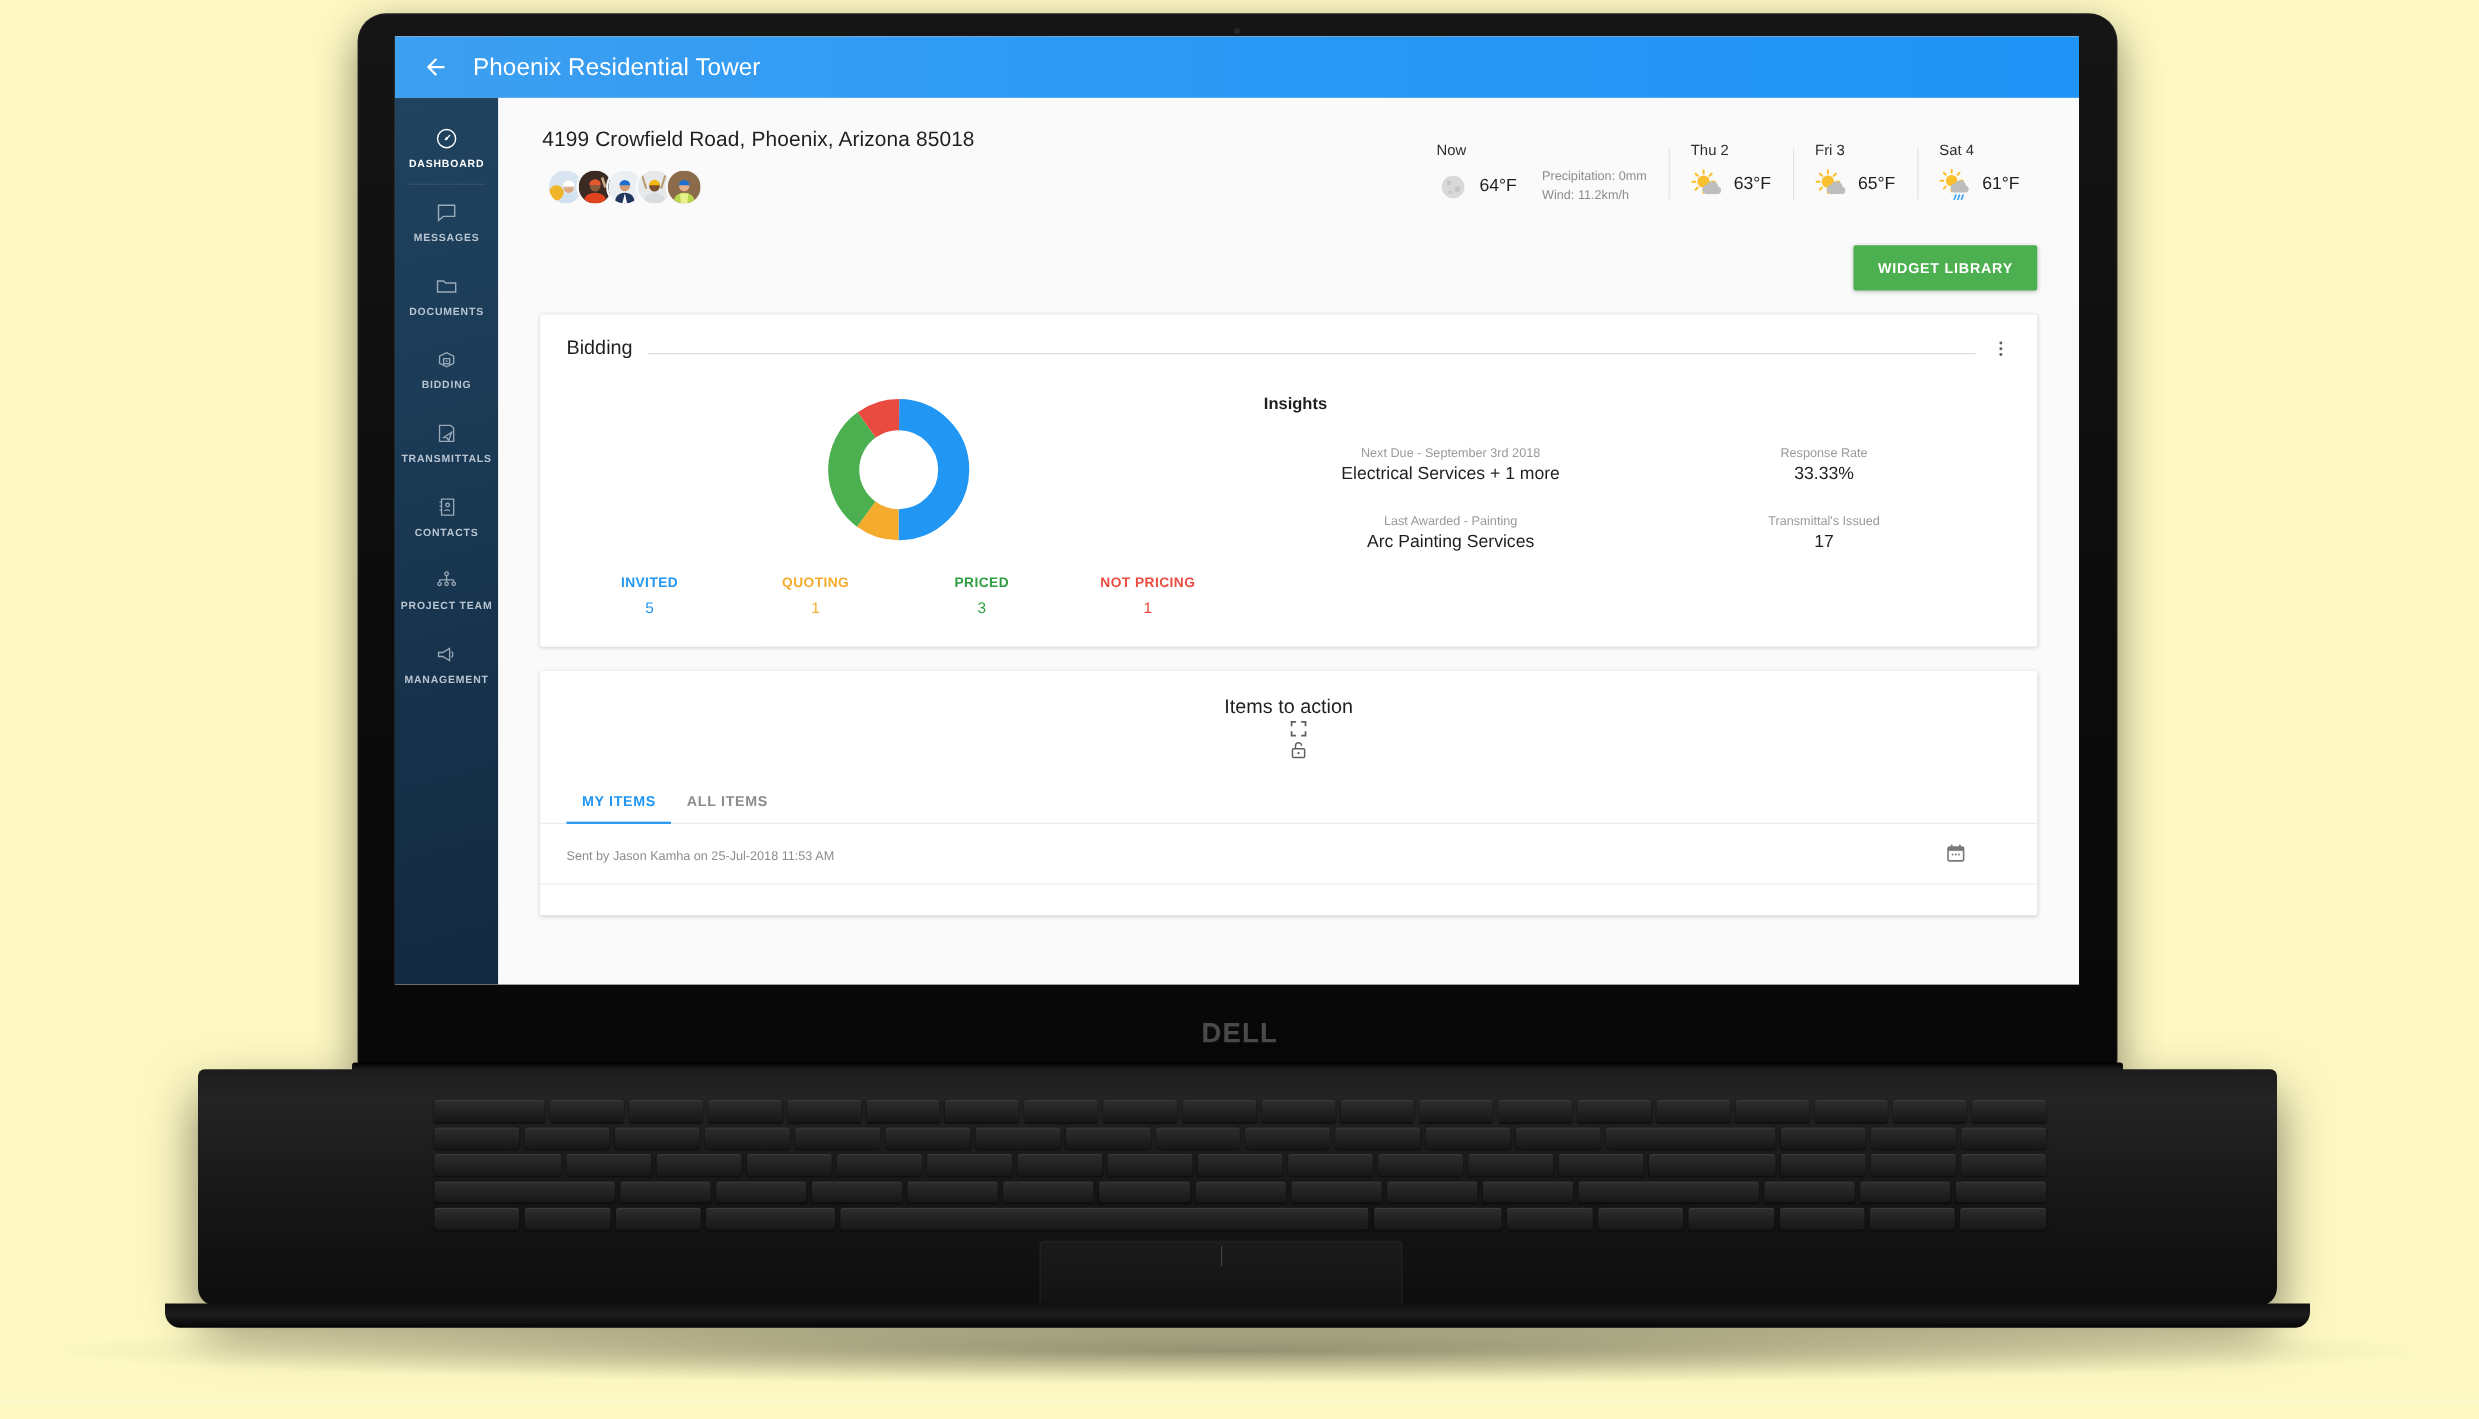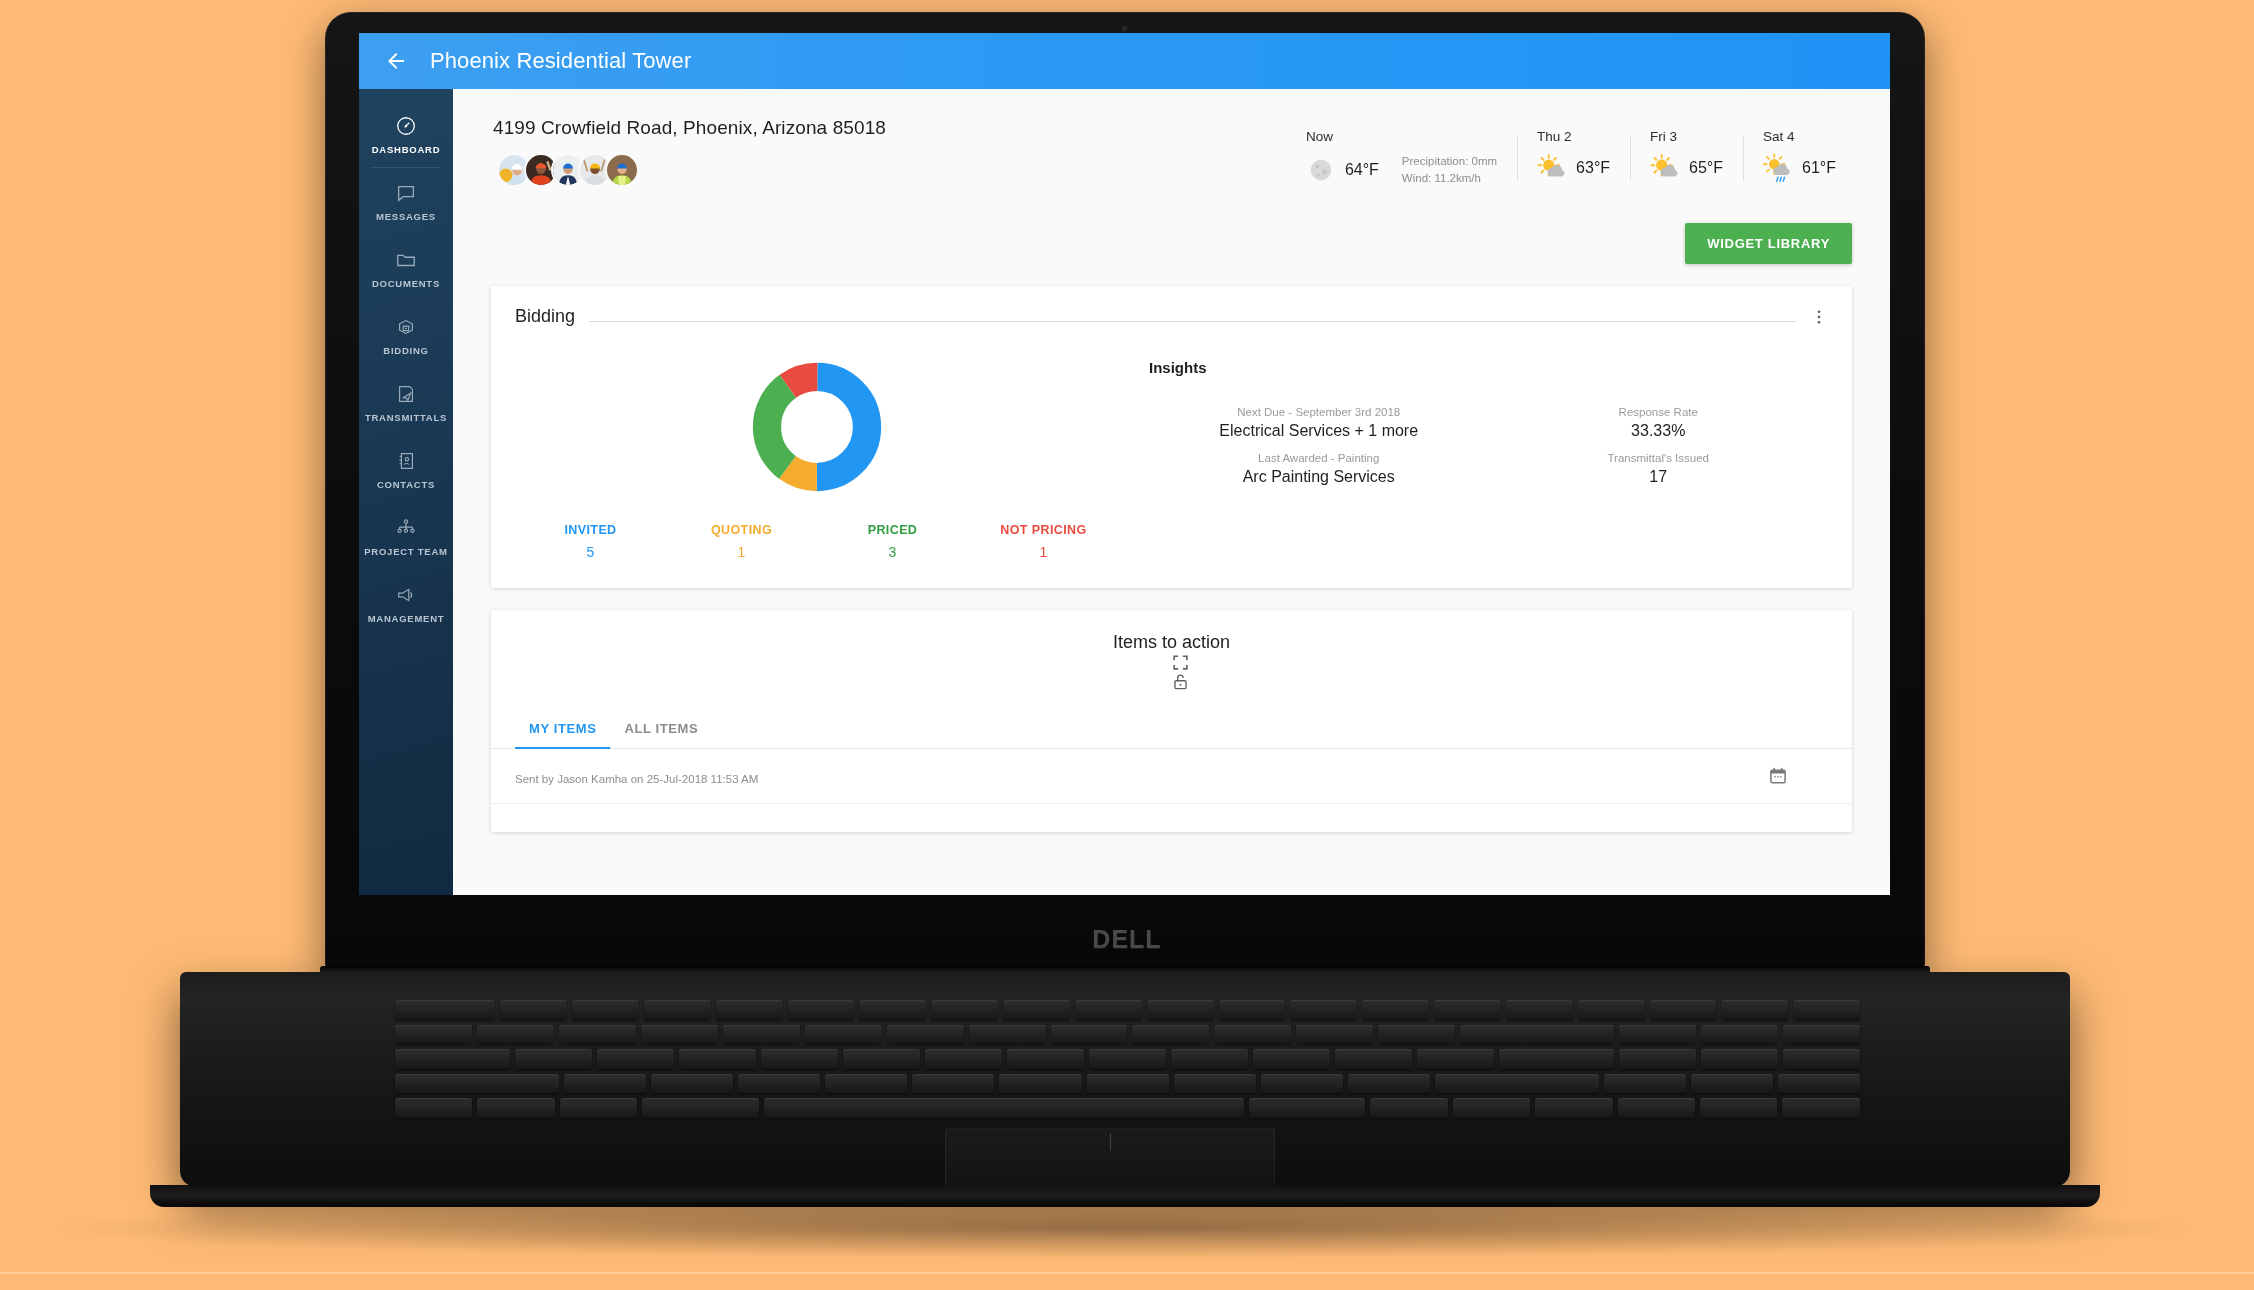"Phoenix Residential Tower" .scene { background: #fdba74 -> #fef9c3 }
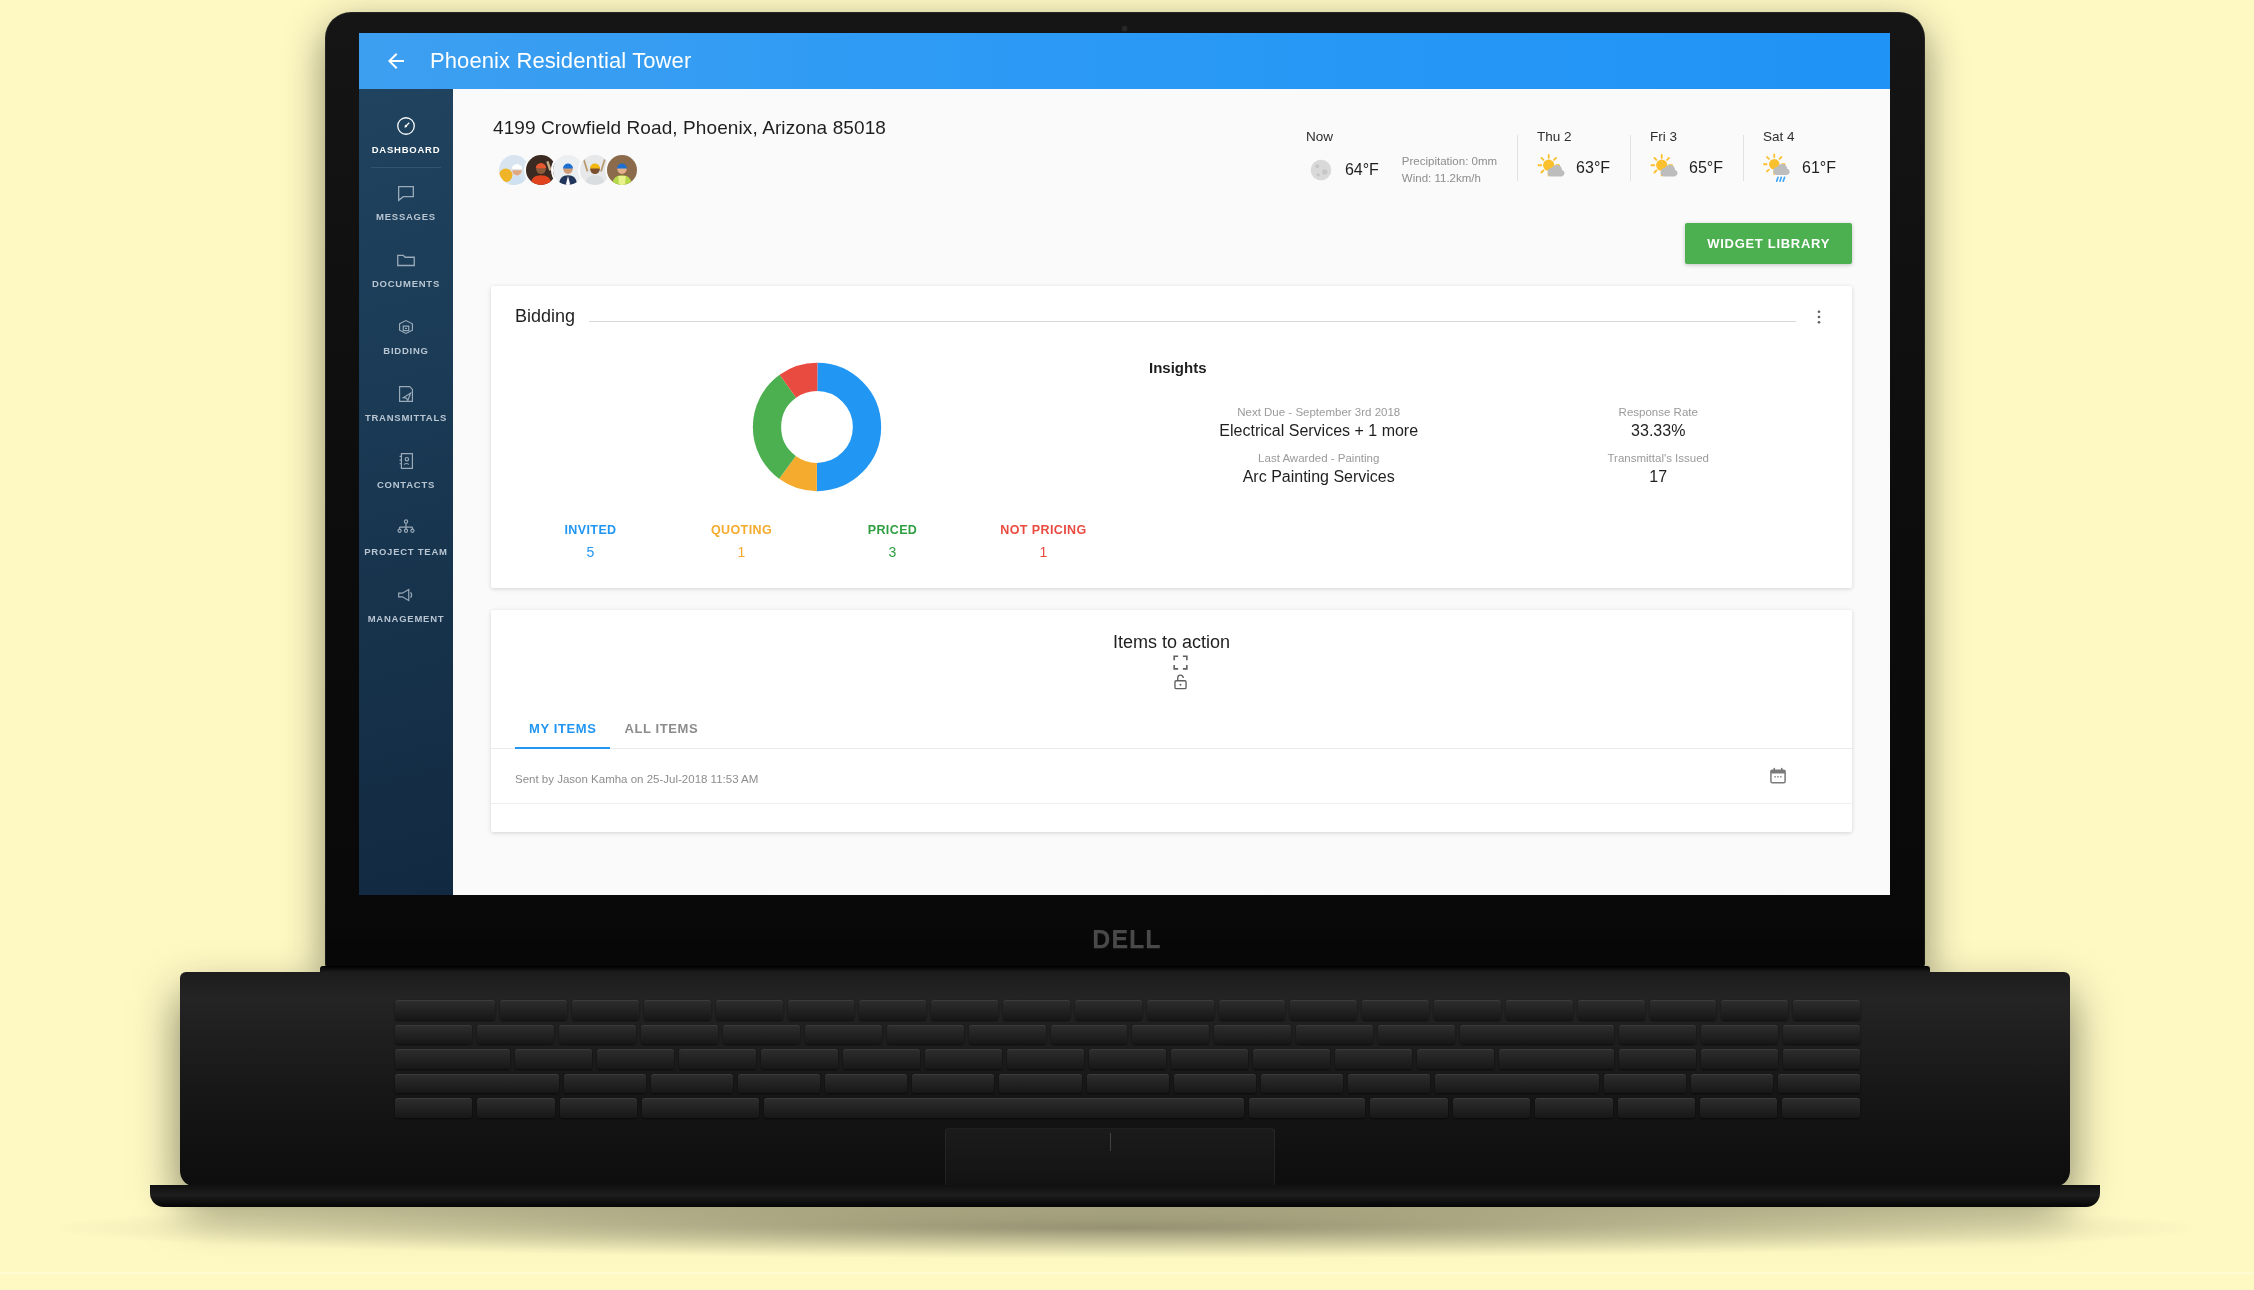"Next Due - September 3rd" .ins-grid { row-gap: 12px -> 28px }
